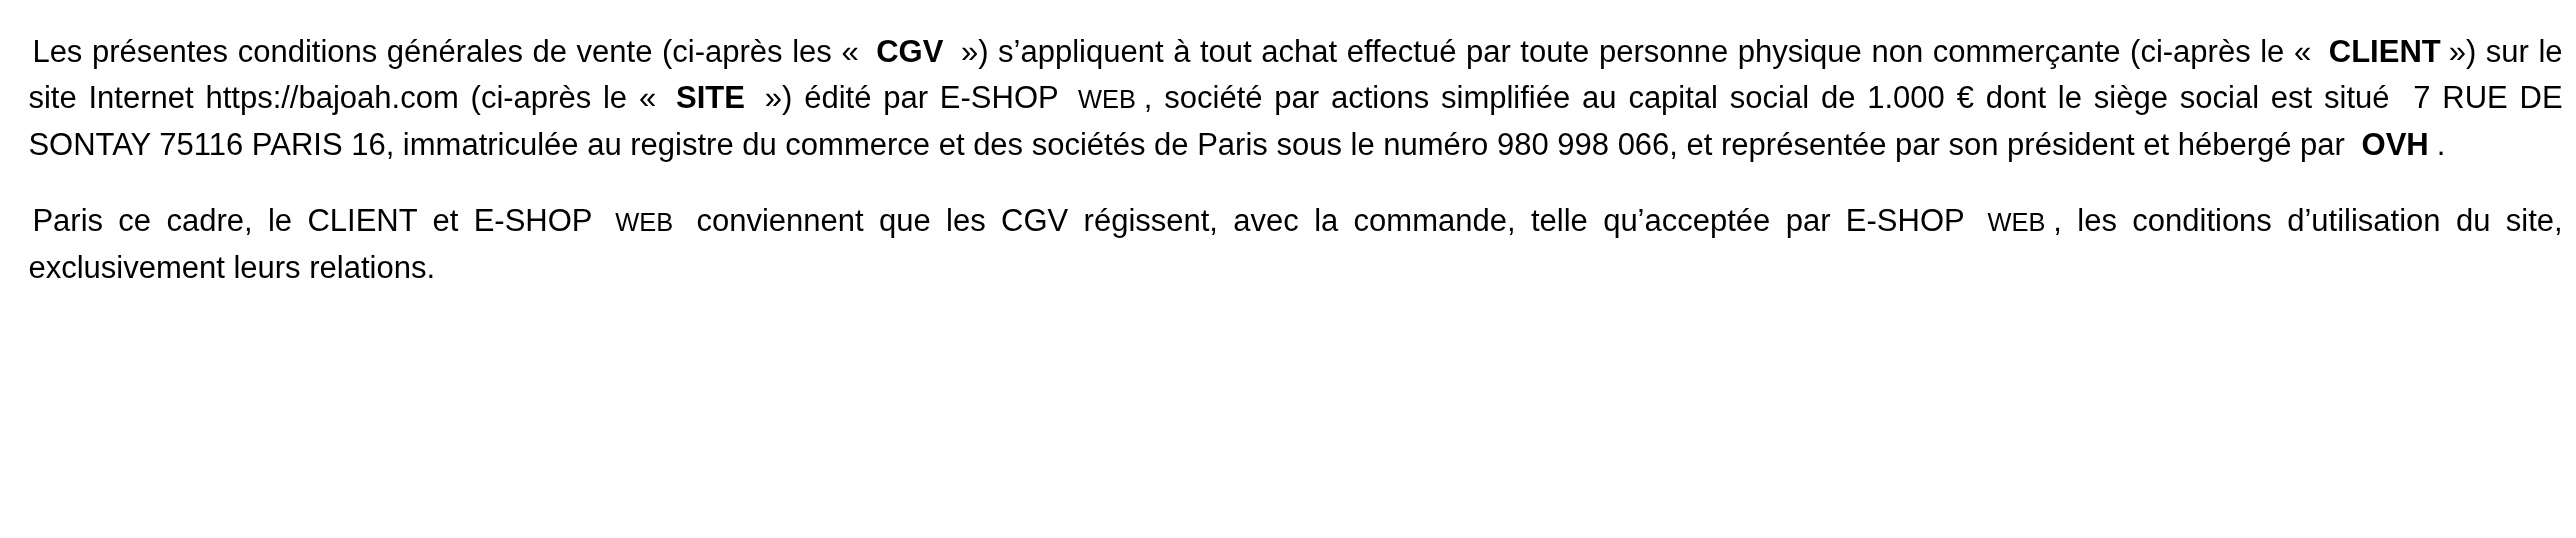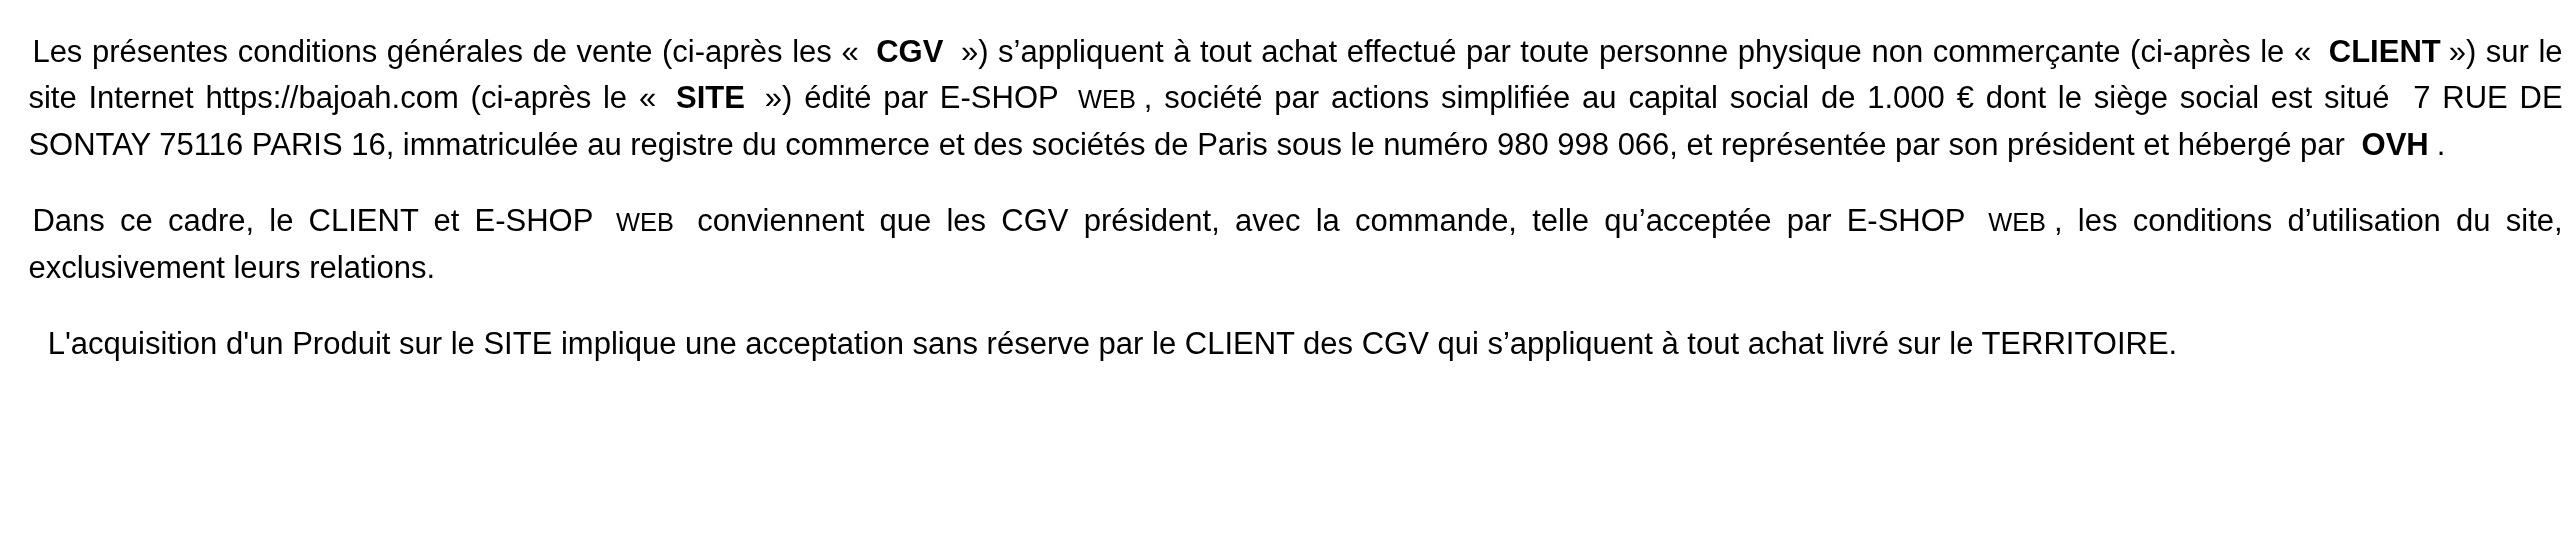"Dans ce cadre, le CLIENT" span { text: Dans -> Paris }
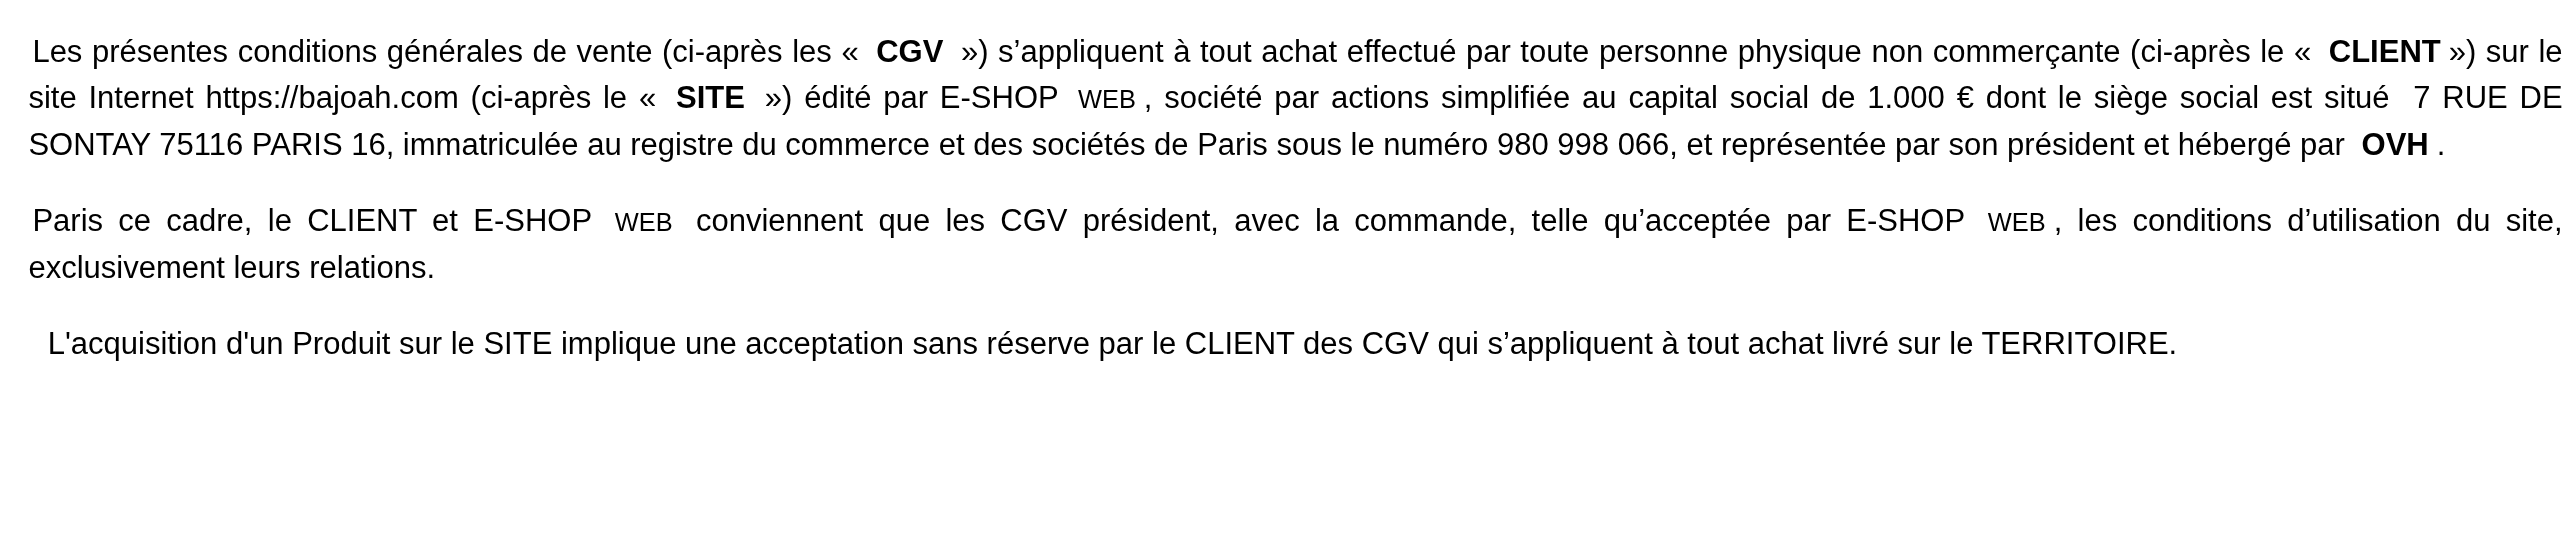"conviennent que les CGV président," span { text: président -> régissent }
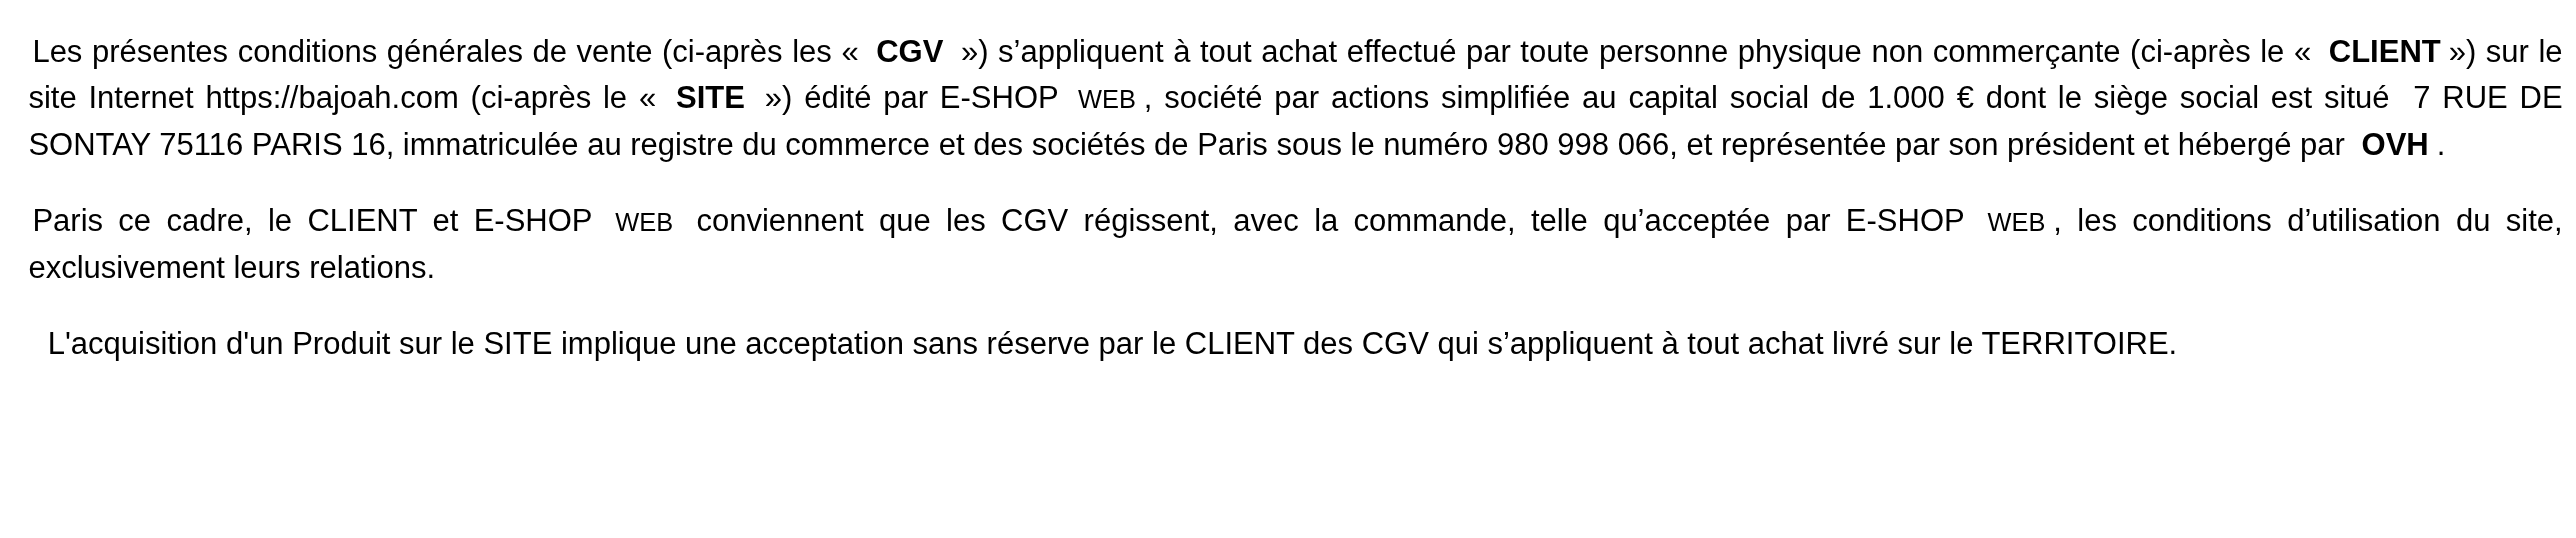"L'acquisition d'un Produit sur le" p.para { html: <p><span>L'acquisition d'un Produit sur le SITE implique une acceptation sans réserve par le CLIENT des CGV qui s’appliquent à tout achat livré sur le TERRITOIRE.</span></p> -> none }
